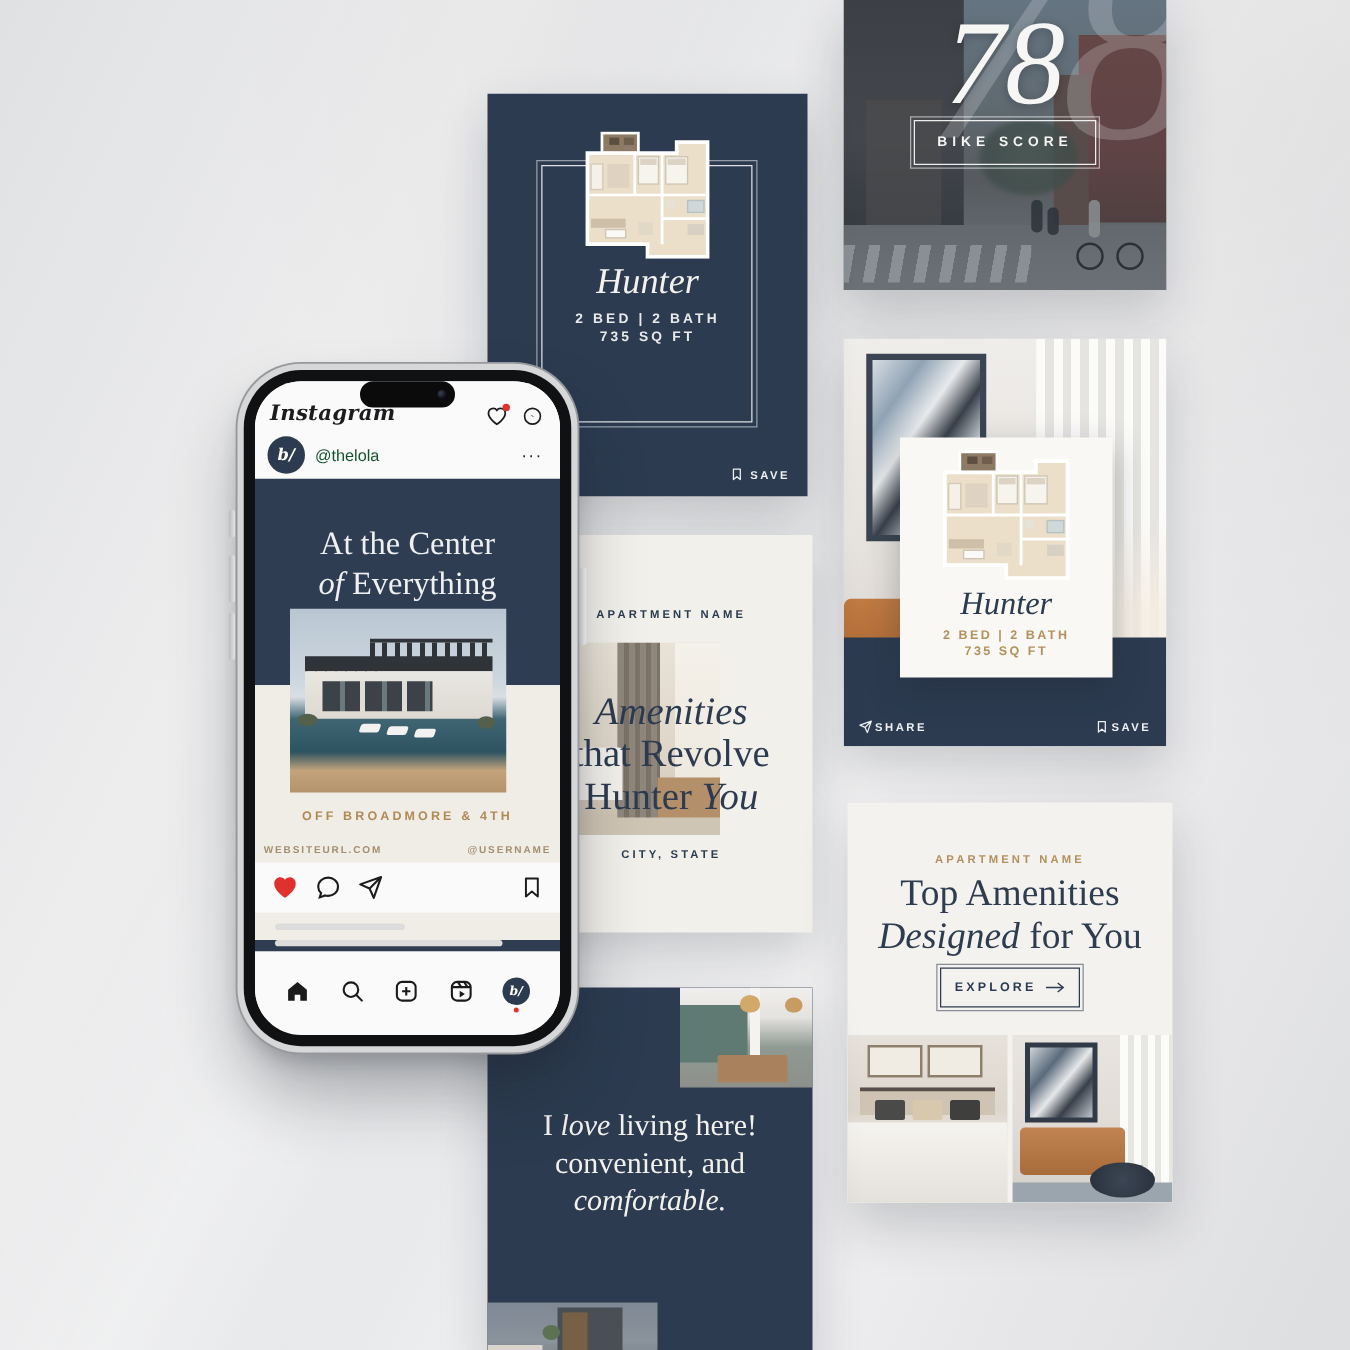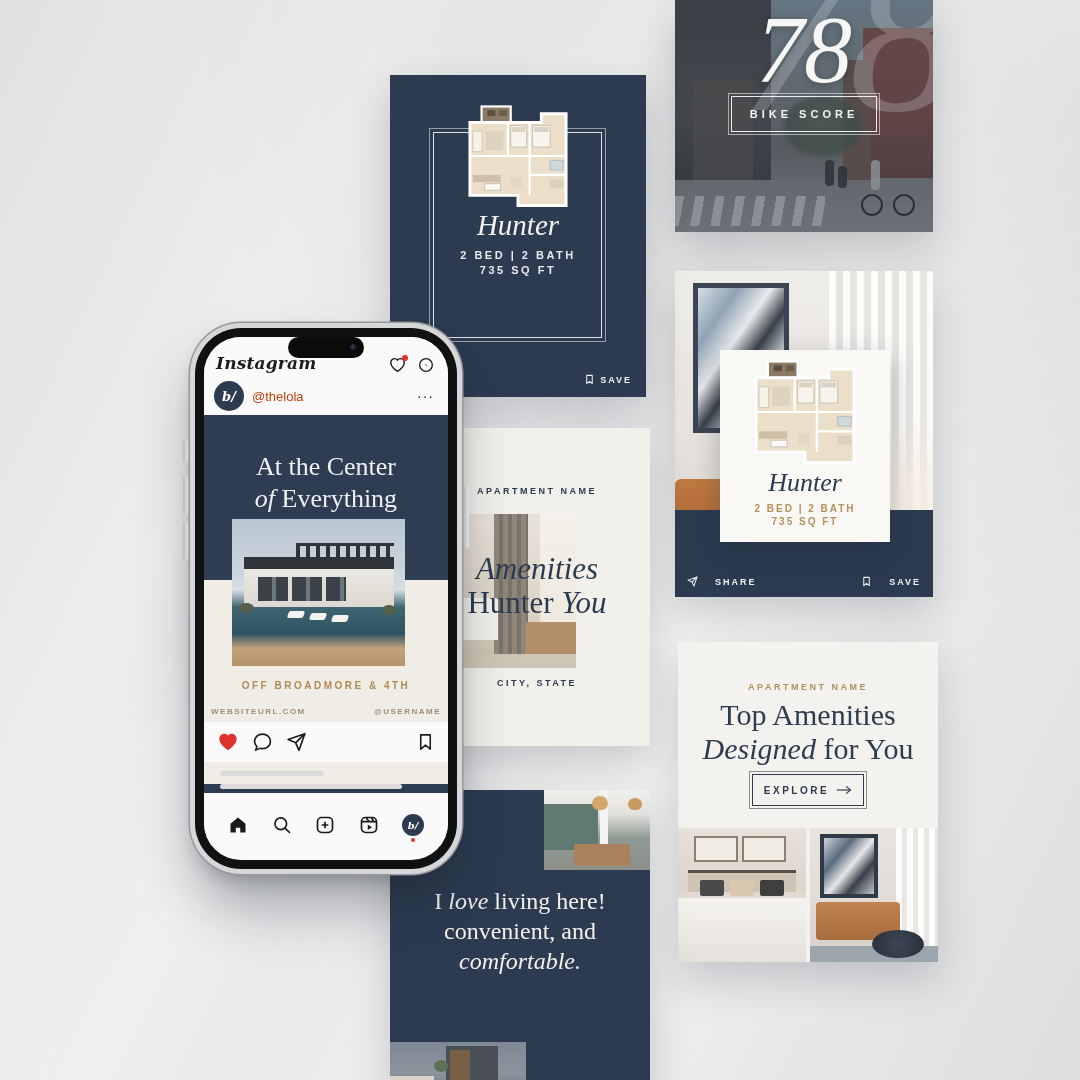"Instagram" #phone { margin-top: 32px -> none }
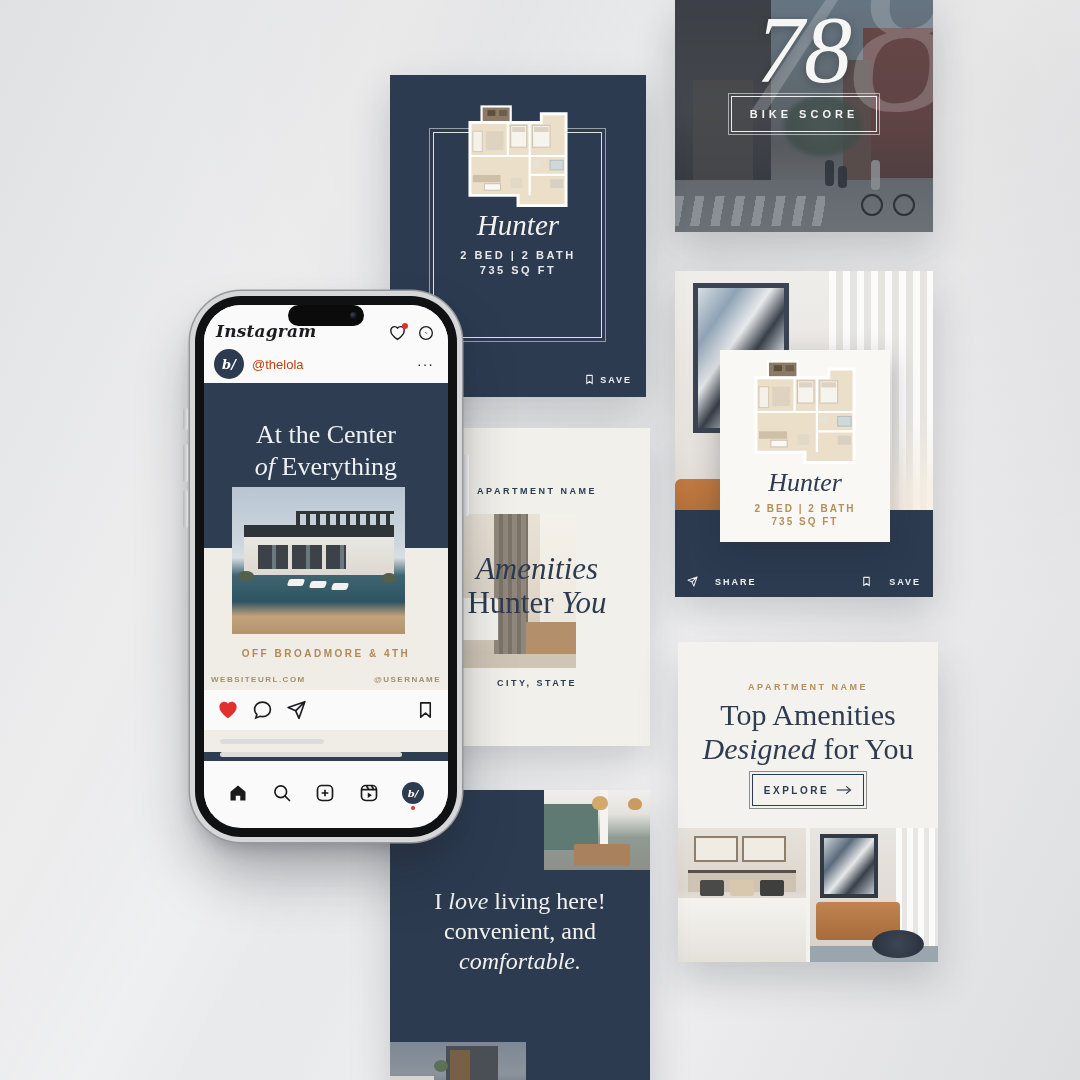"@thelola" .post-username { color: #c2410c -> #14532d }
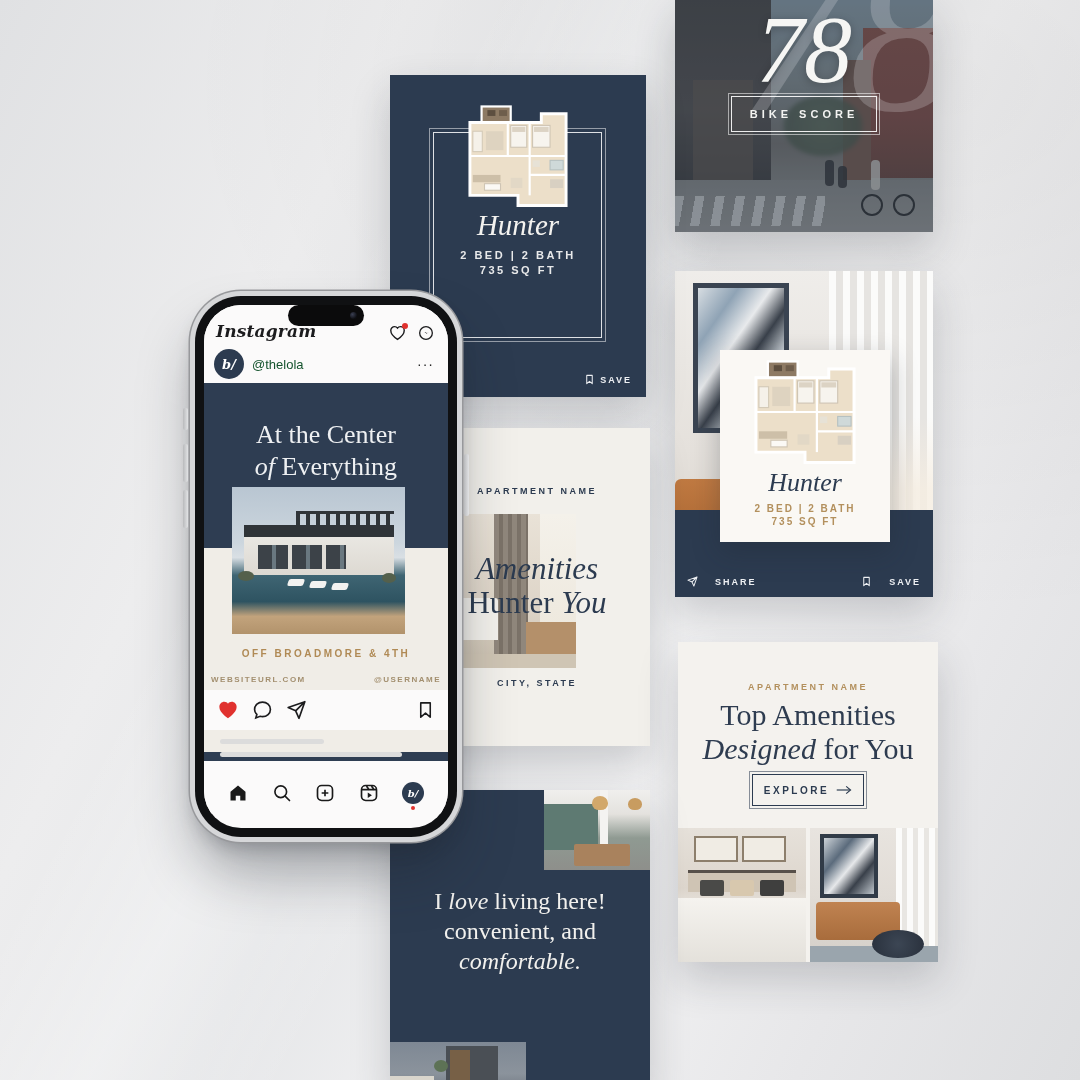"SHARE" .ss-item { gap: 17px -> 2px }
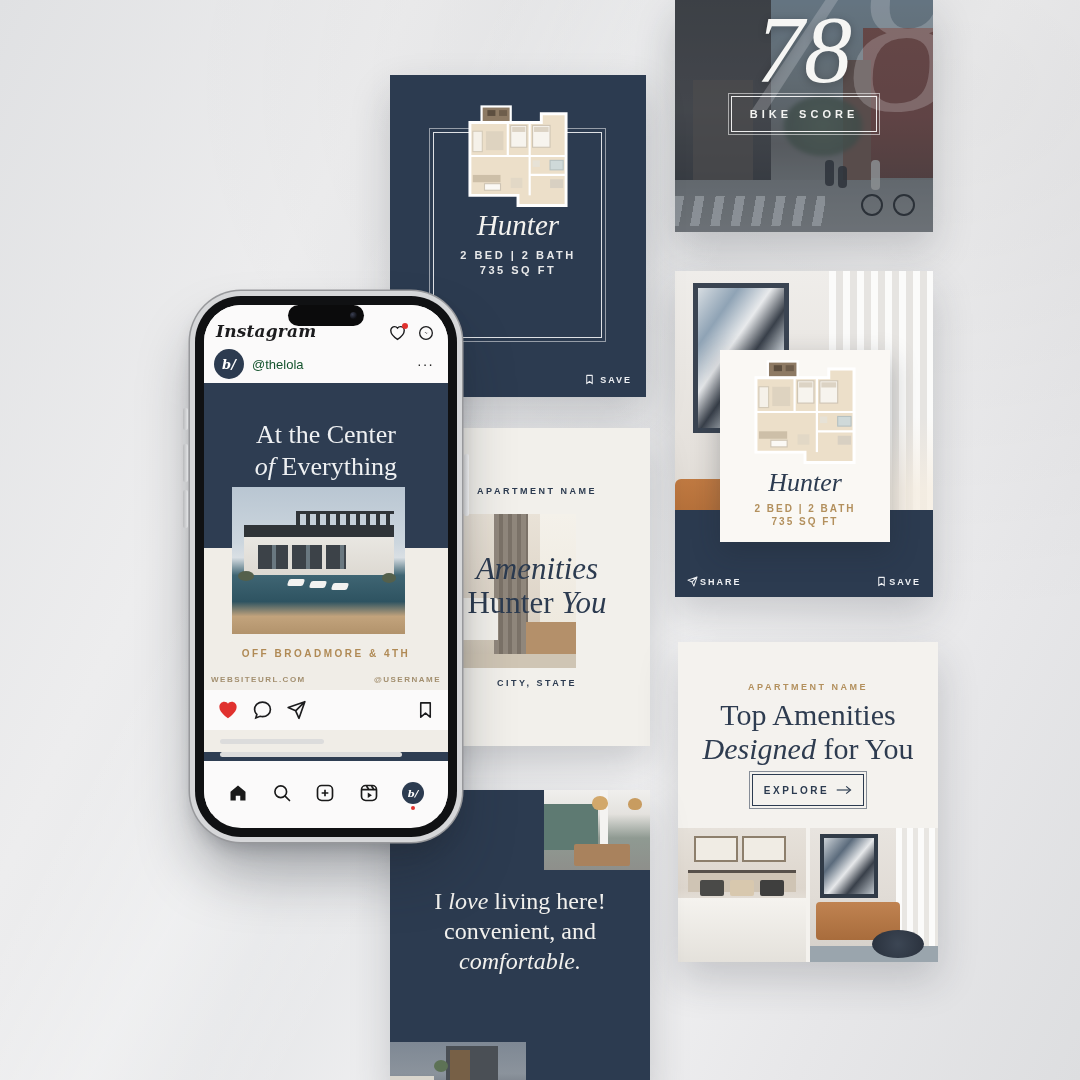"that Revolve" div { html: none -> <div><span>that Revolve</span></div> }
